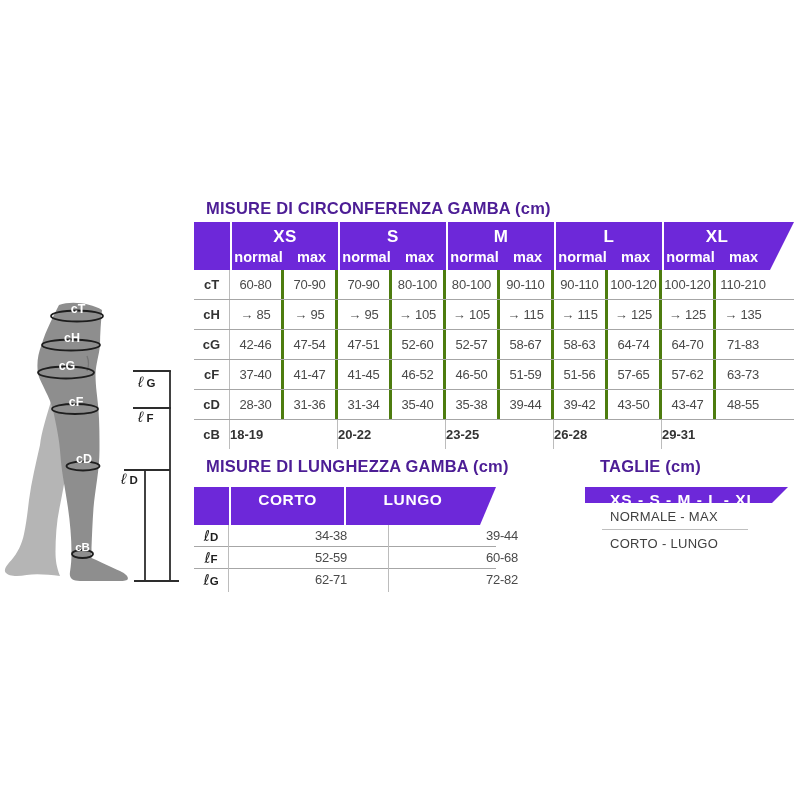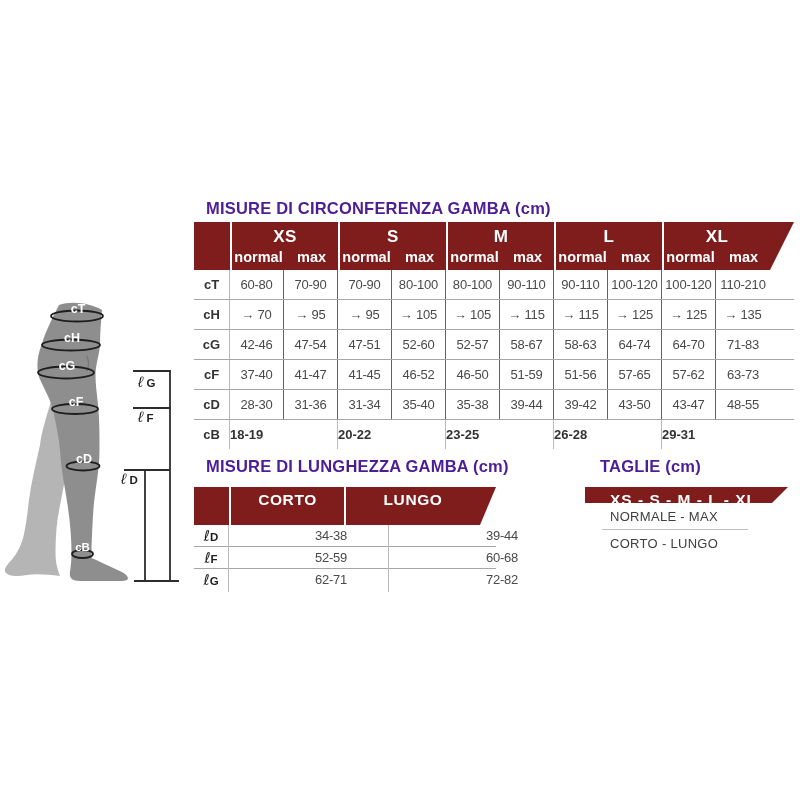"XS" .band { background: #7f1d1d -> #6d28d9 }
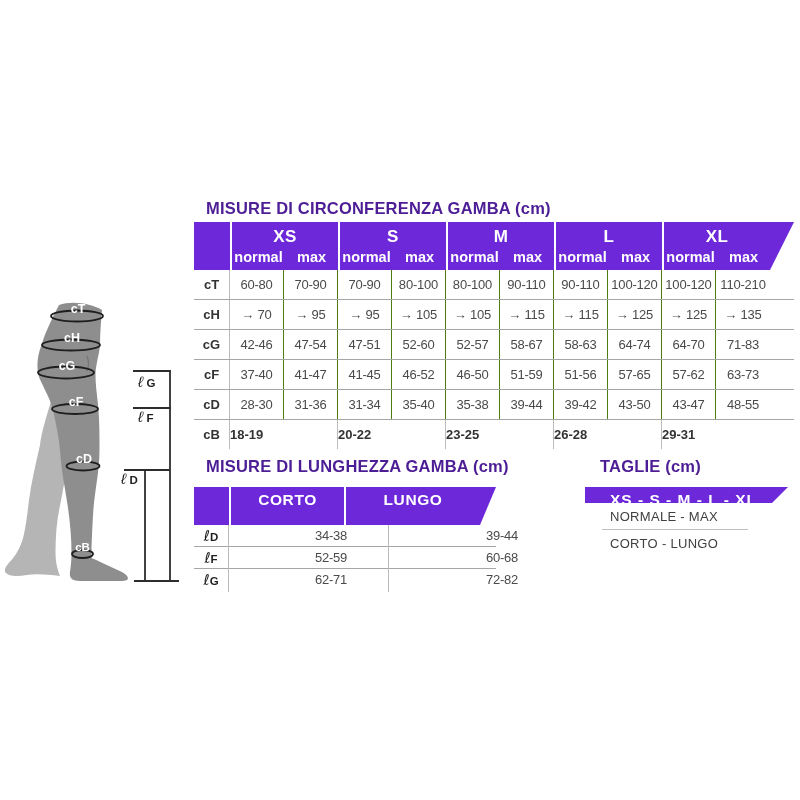"60-80" .t1cell { border-right: 1px solid #4d7c0f -> 3px solid #4d7c0f }
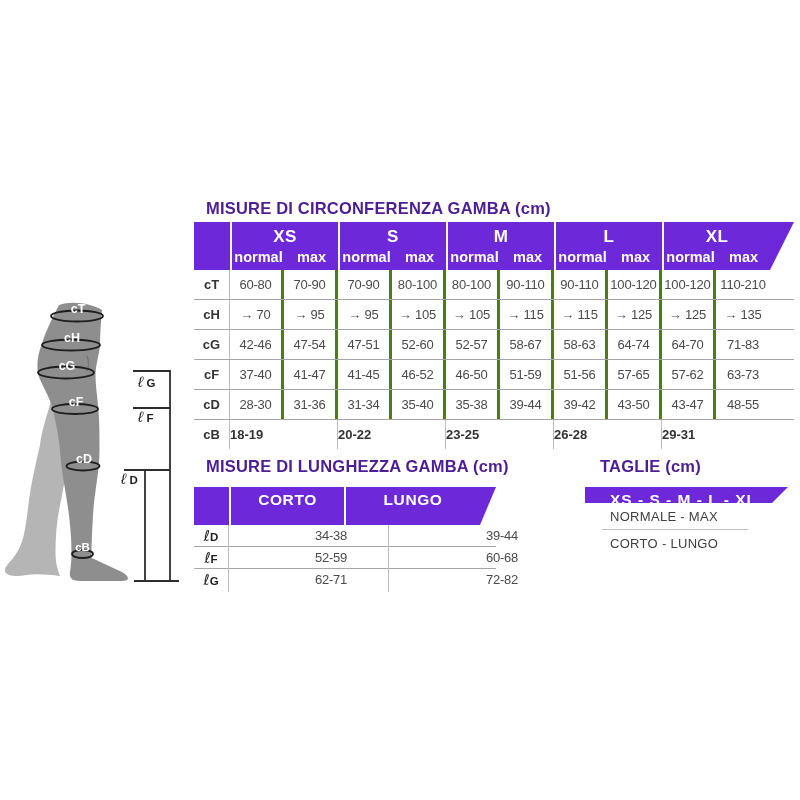"→ 70" div.t1cell { text: 70 -> 85 }
